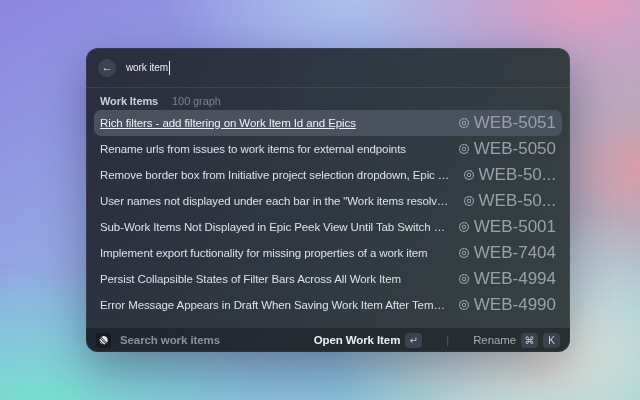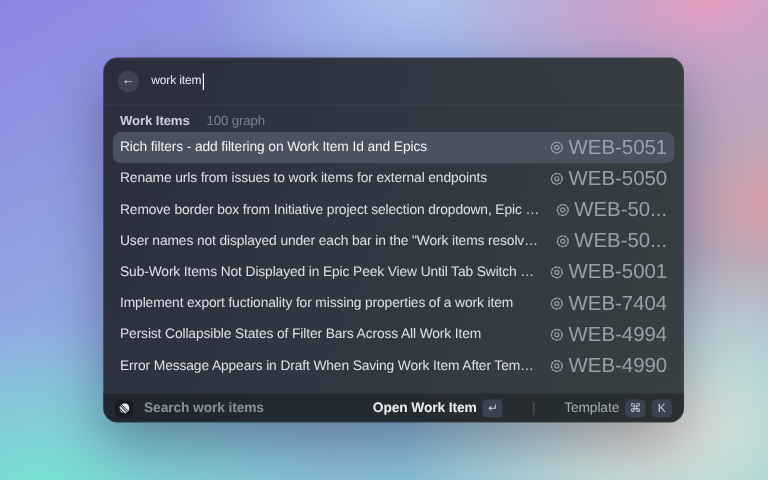"Rich filters - add filtering" .row.selected .row-title { text-decoration: none -> underline }
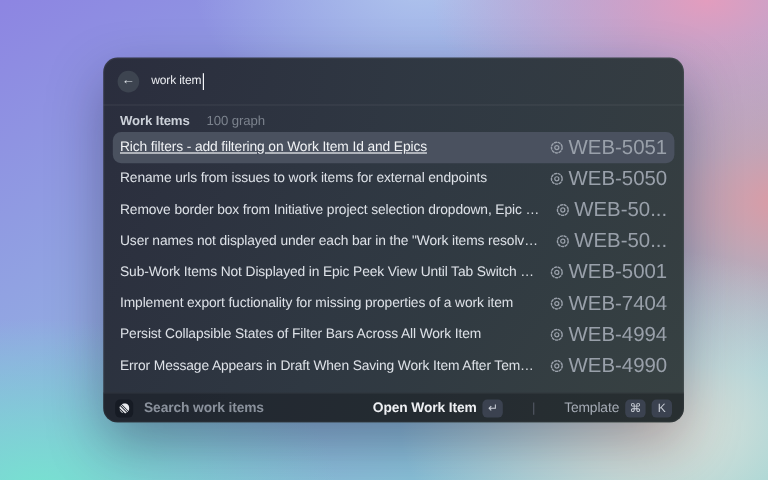"Template" span.action-label-secondary { text: Template -> Rename }
